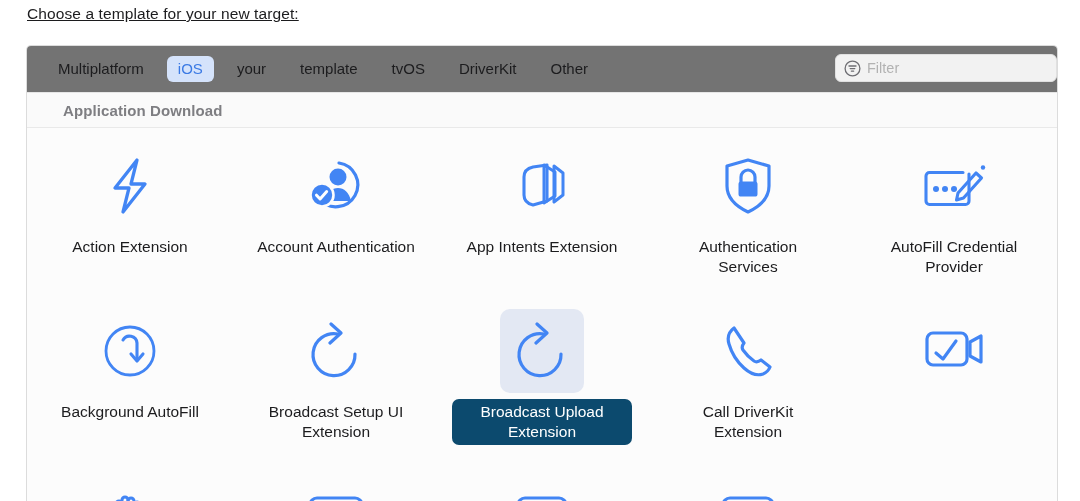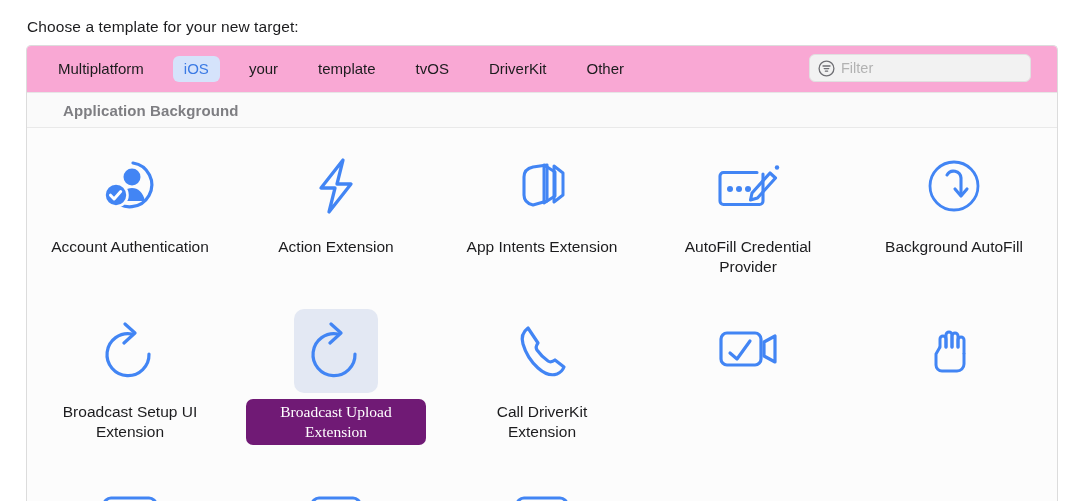"Choose a template for your" #prompt-title { text-decoration: none -> underline; top: 18px -> 5px }
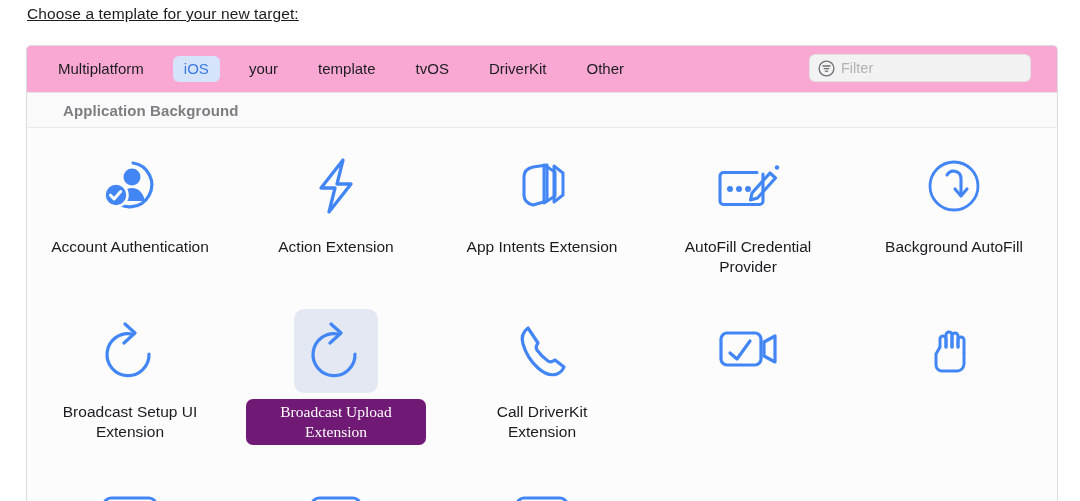"Multiplatform" #platform-tabbar { background: #f9a8d4 -> #737373; gap: 6px -> none }
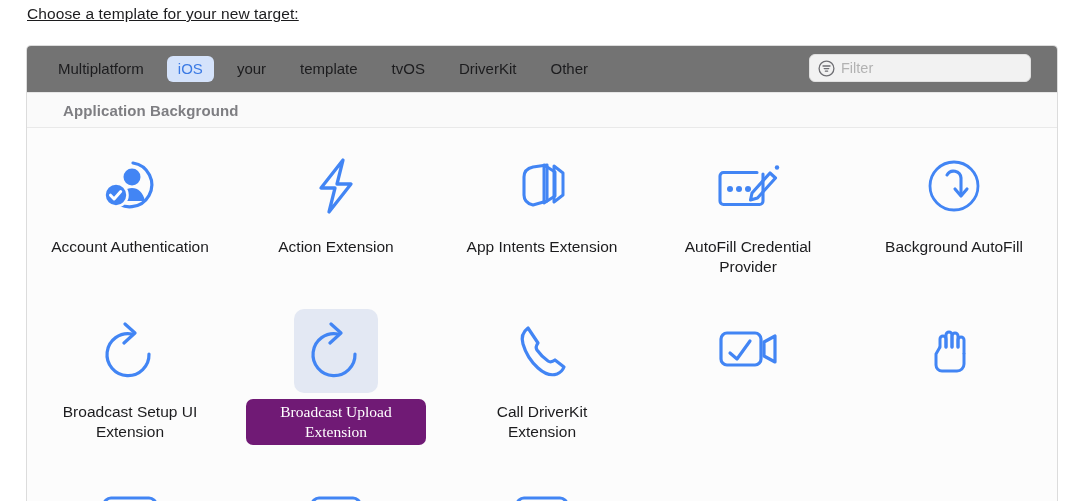"Filter" #filter-field { right: 26px -> 0 }
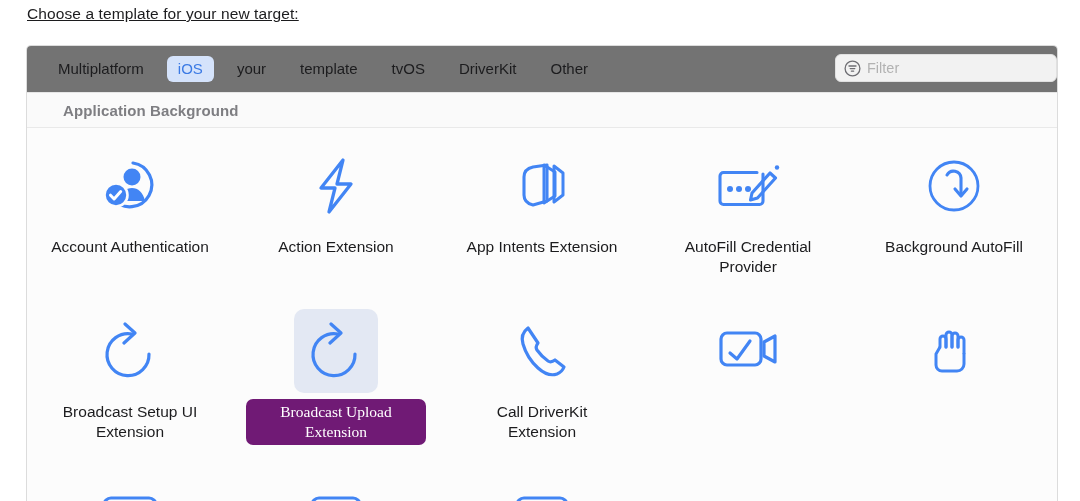"Application Background" span { text: Background -> Download }
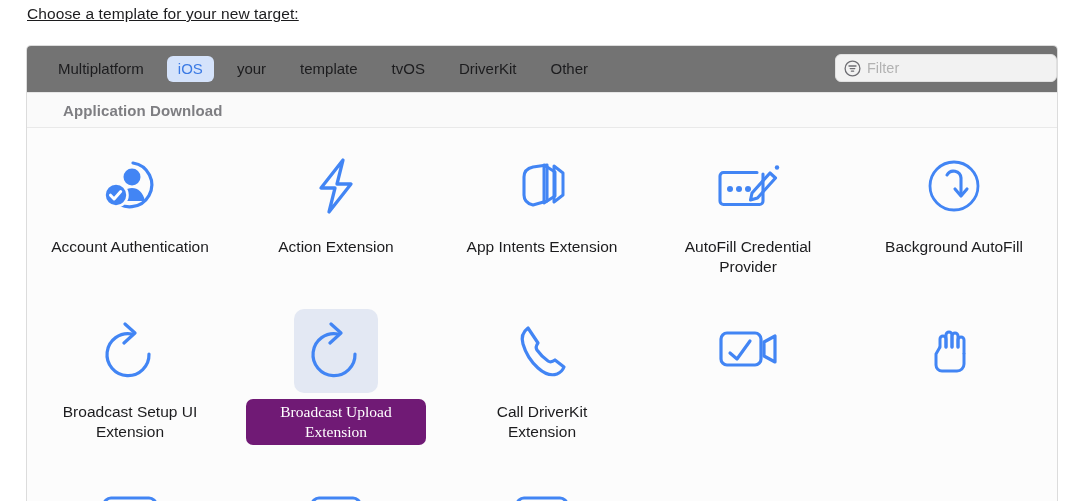"Account Authentication" div.template-cell { order: before "Action Extension" -> after "Action Extension" }
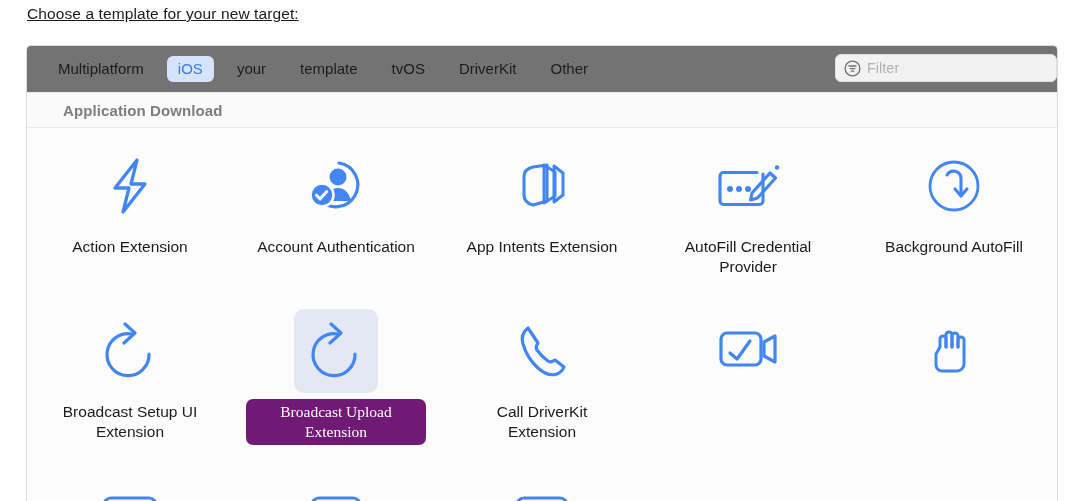"Authentication Services" div.template-cell { html: none -> <div> <div> <svg> <path></path> <path></path> <rect></rect> </svg> </div> <div>Authentication Services</div> </div> }
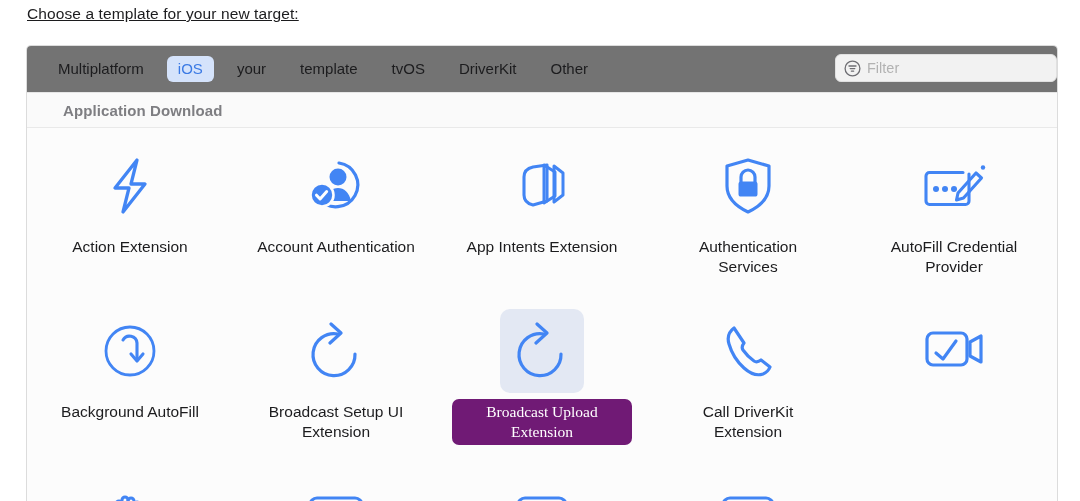"Broadcast Upload Extension" .template-cell.selected .template-label { background: #701a75 -> #0c4a6e; font-family: Liberation Serif, serif -> none }
